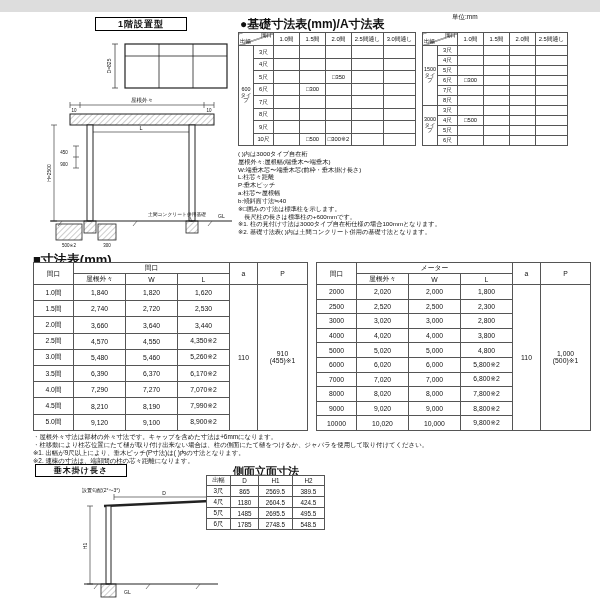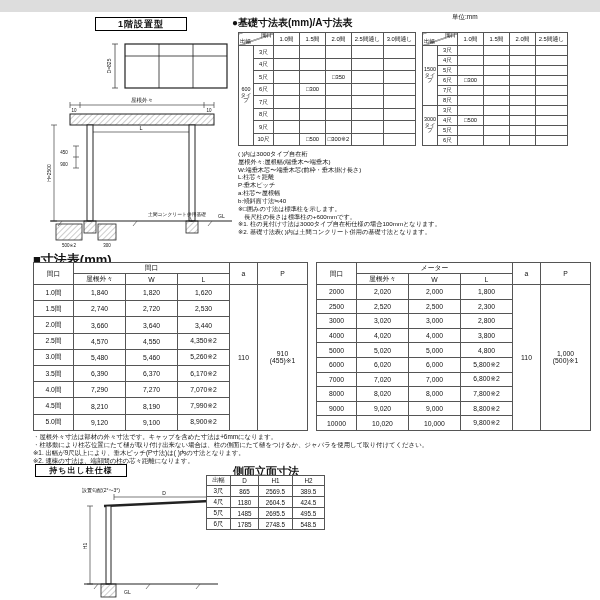"●基礎寸法表(mm)/A寸法表" div.abs { font-size: 10px -> 12px; left: 232px -> 240px }
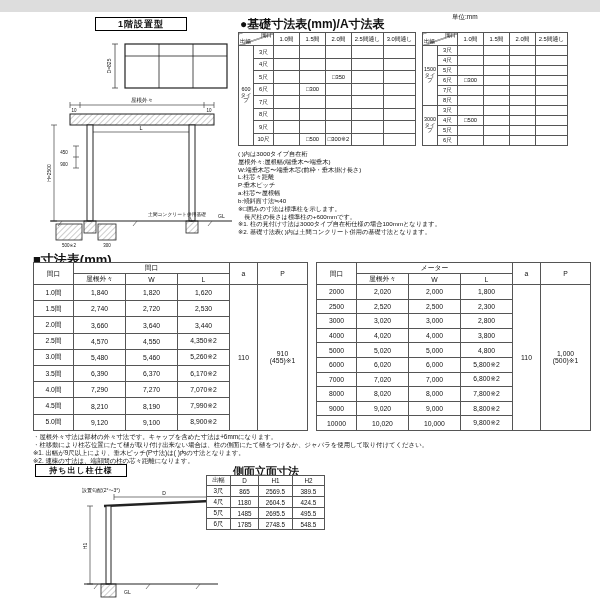"持ち出し柱仕様" span { text: 持ち出し柱仕様 -> 垂木掛け長さ }
